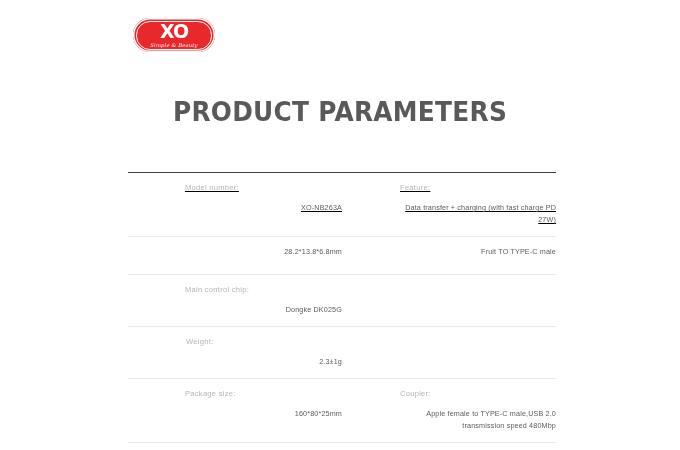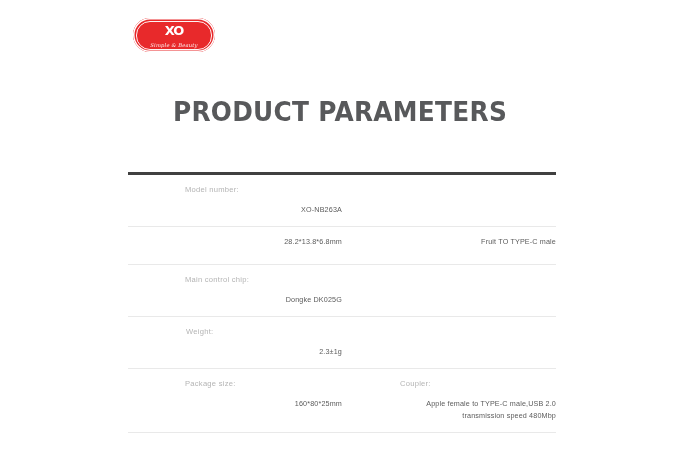"XO" .logo-xo { font-size: 13px -> 19px }
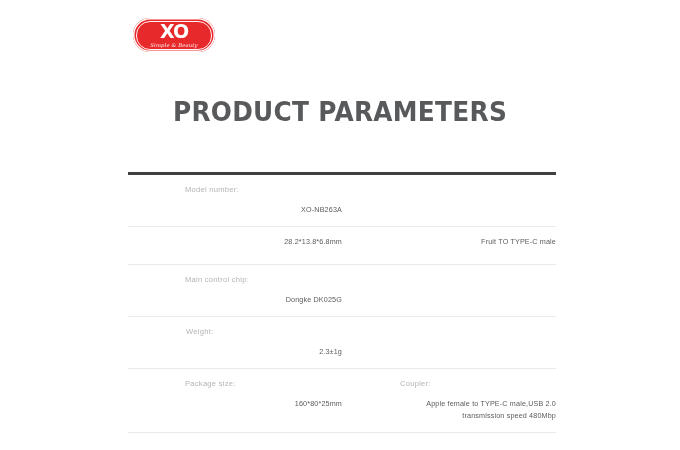"Model number:" .spec-row:first-child { border-top: 3px solid #404040 -> 1px solid #404040; text-decoration: none -> underline }
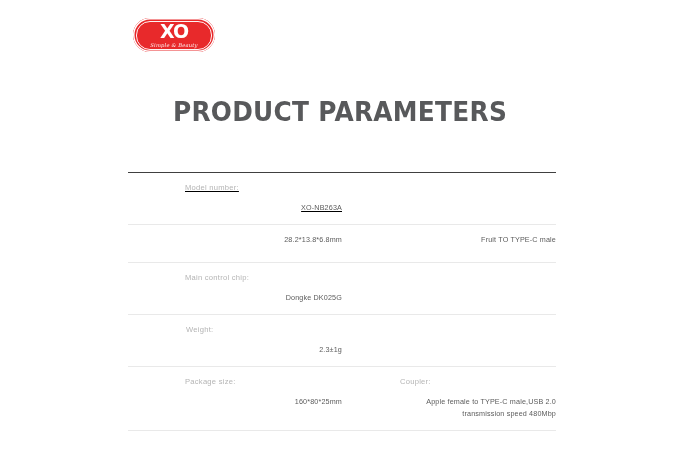"Feature:" div.spec-col { html: none -> <div> <div>Feature:</div> <div>Data transfer + charging (with fast charge PD 27W)</div> </div> }
